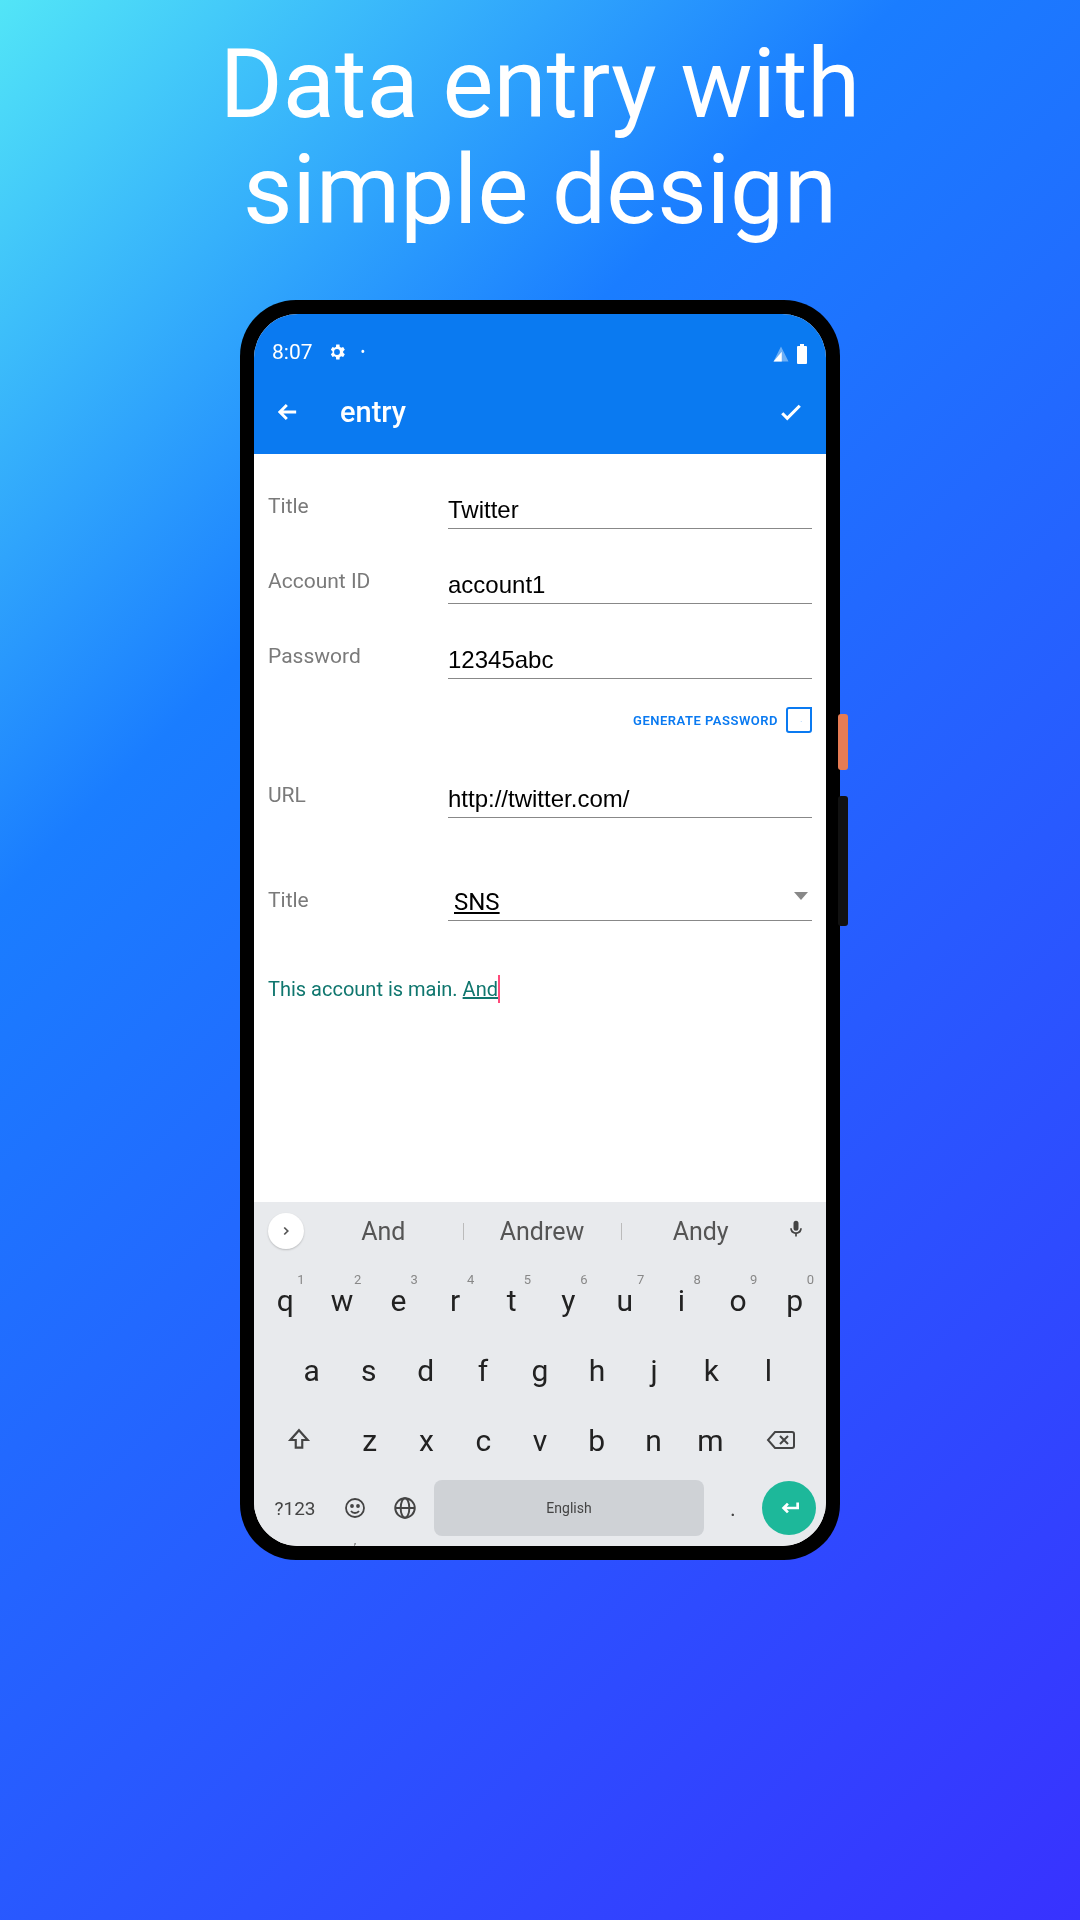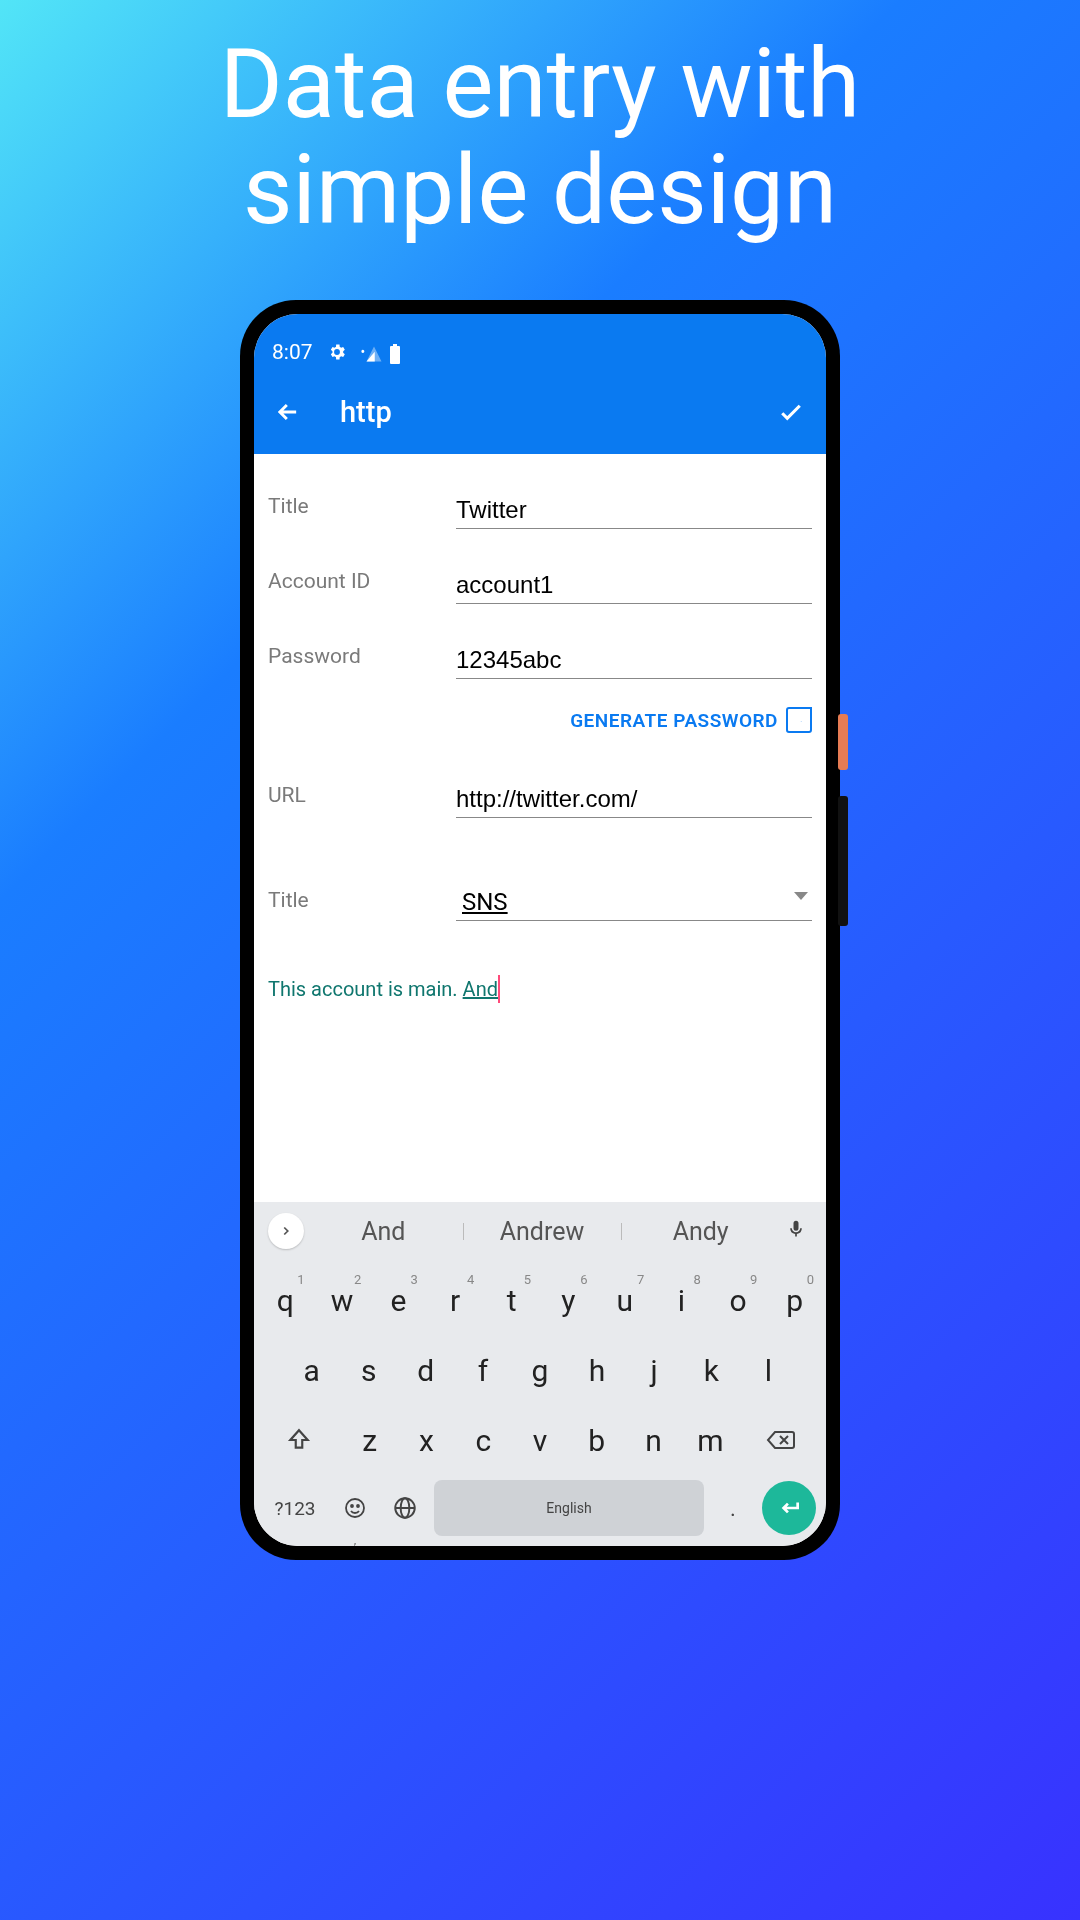"8:07" .status-bar { justify-content: flex-start -> space-between }
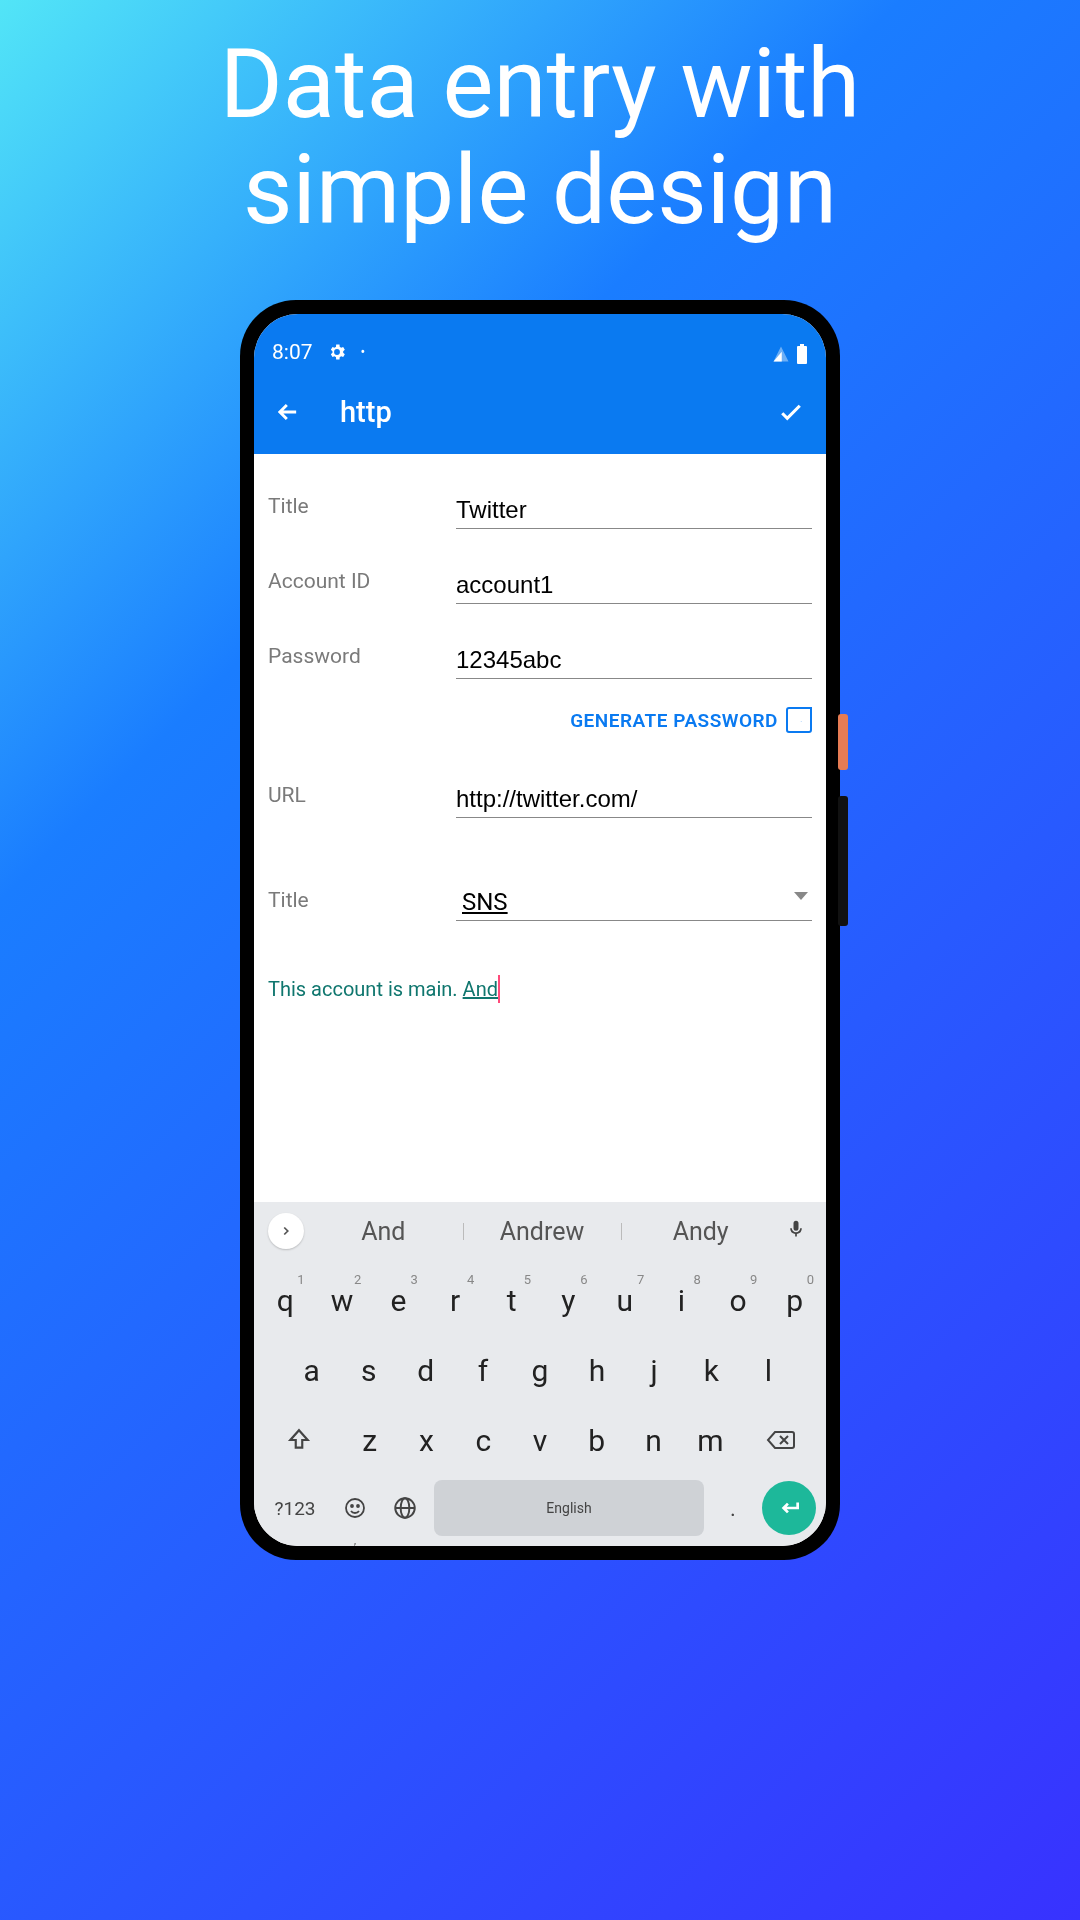"http" span.app-title { text: http -> entry }
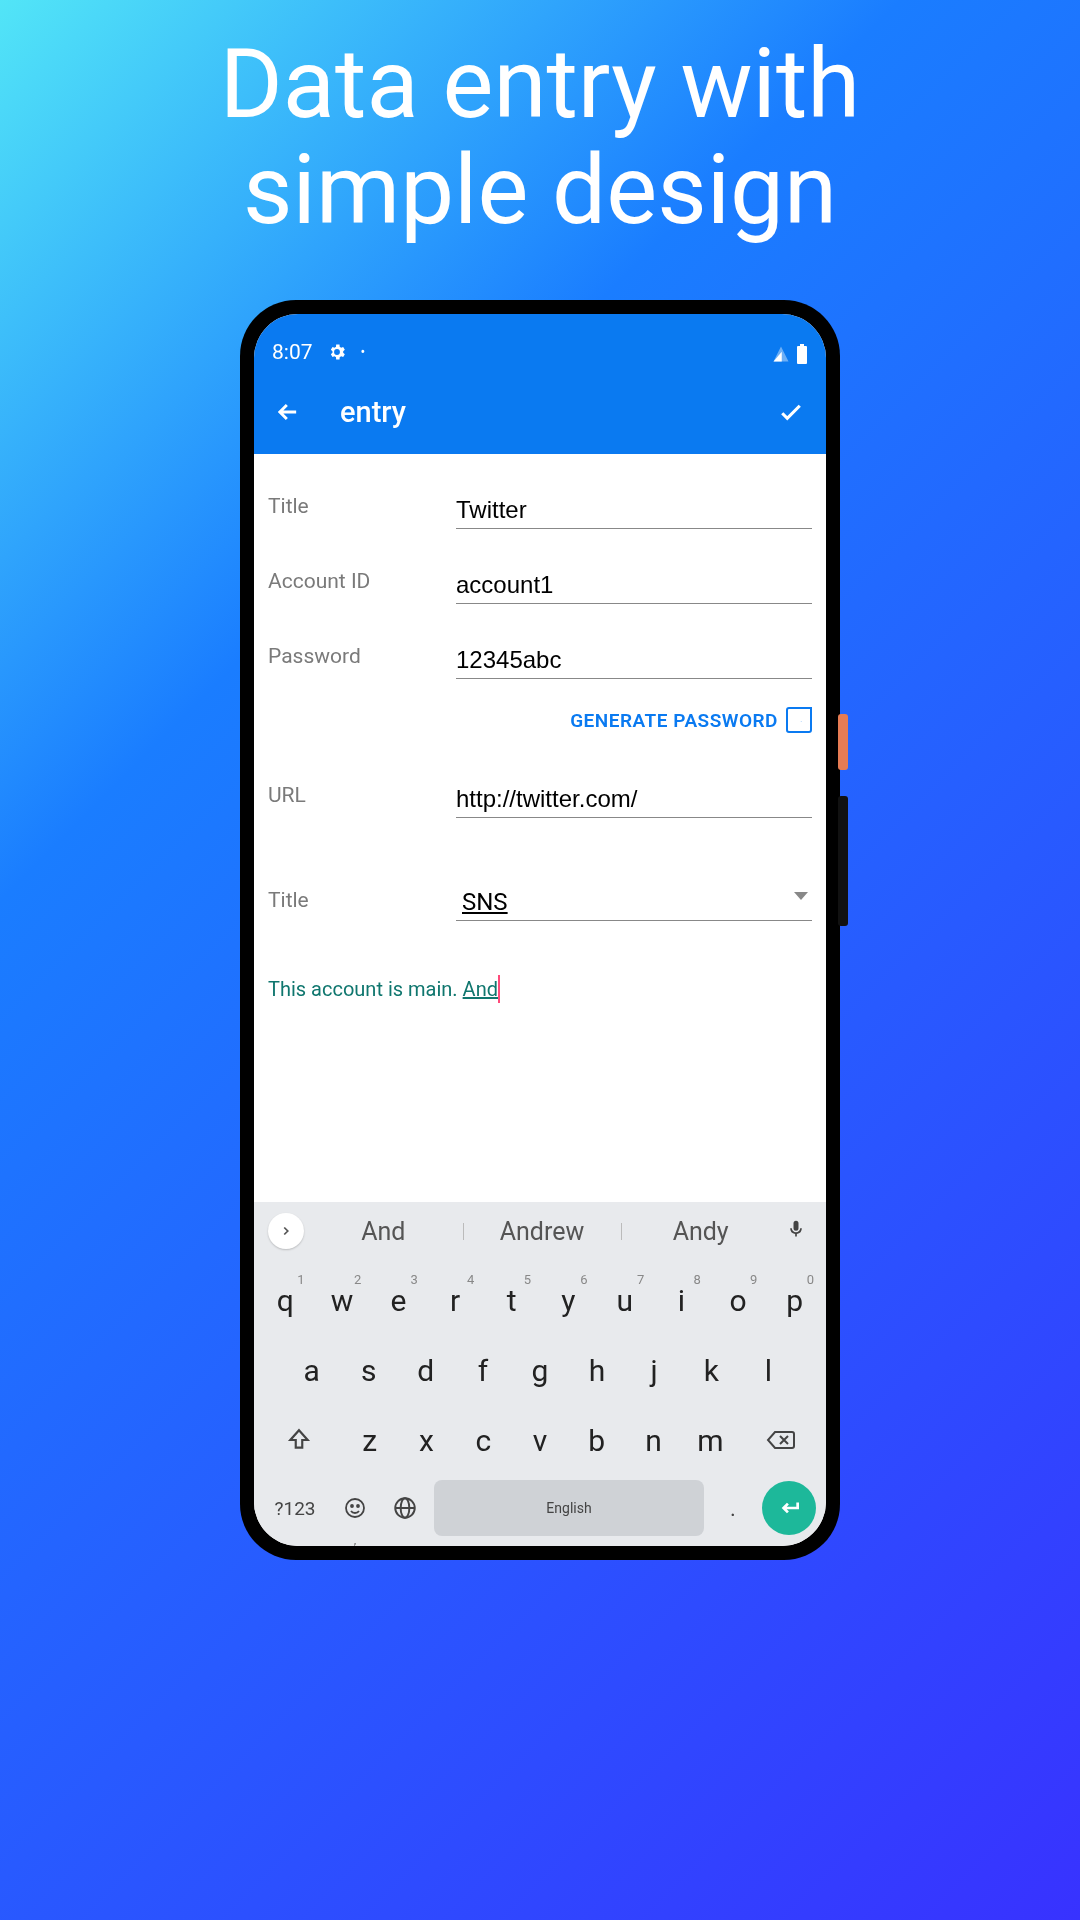"Title" .form-row { gap: 8px -> none }
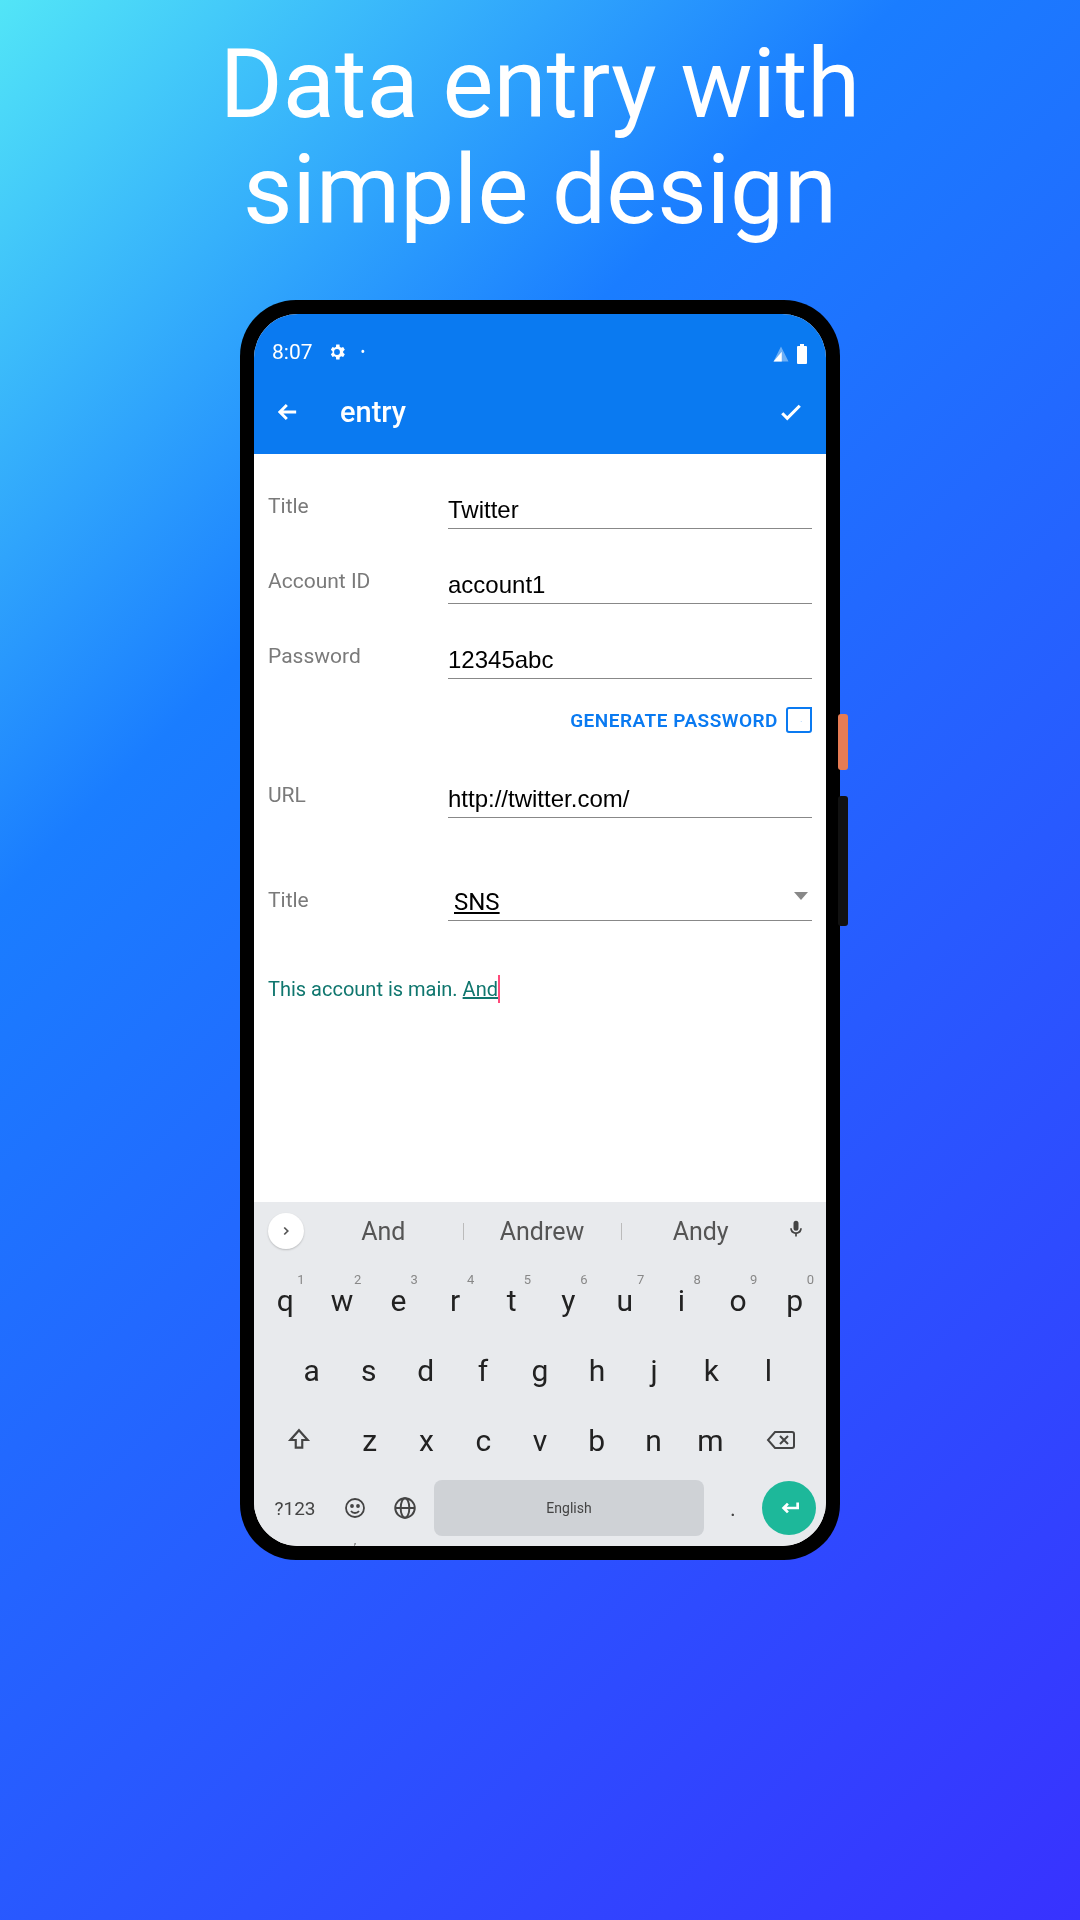"GENERATE PASSWORD" .gen-pwd-row { font-size: 19px -> 13px }
